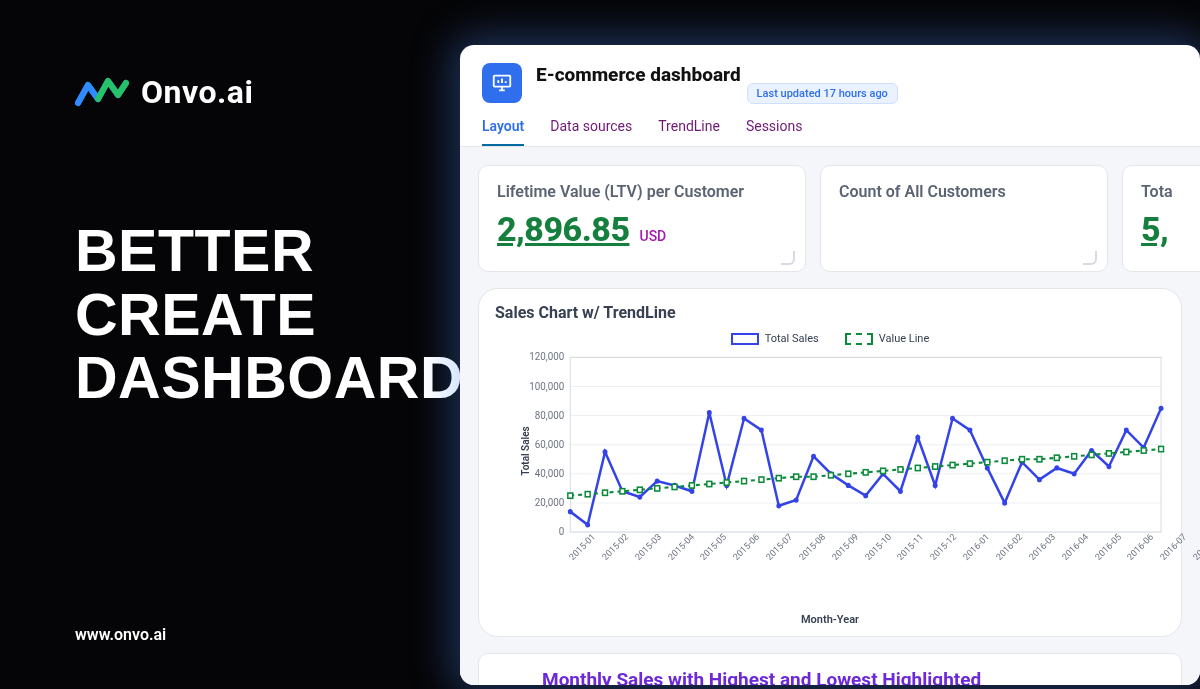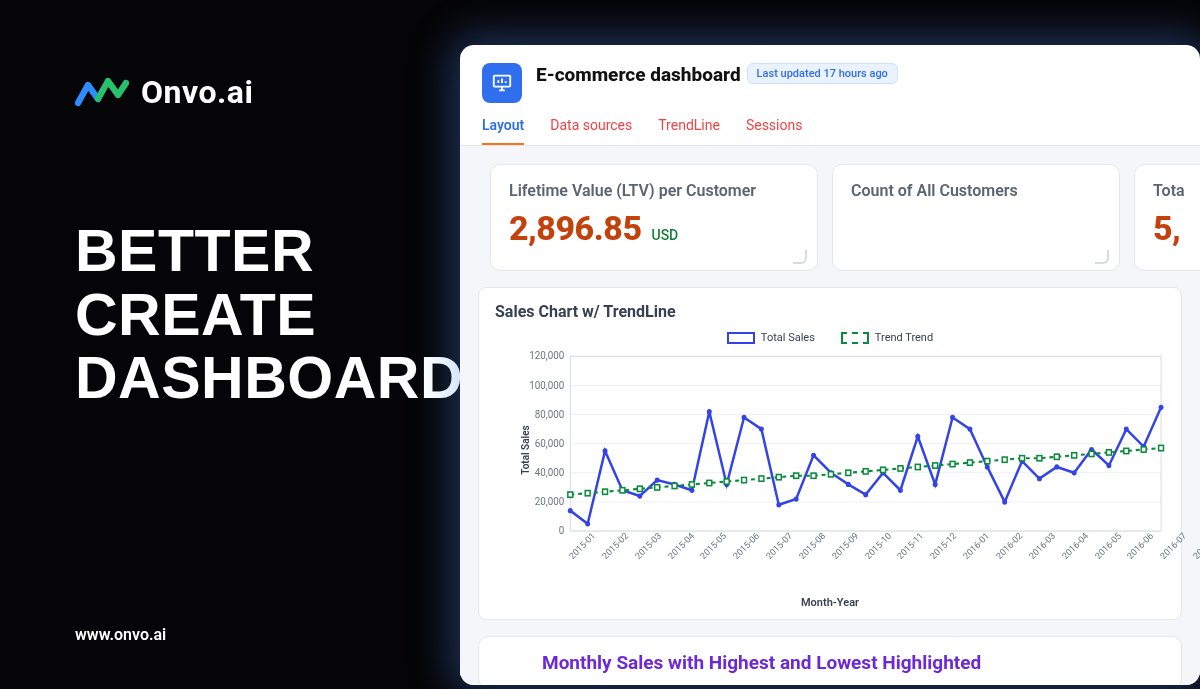"Last updated 17 hours ago" .dash-updated { margin-top: none -> 20px }
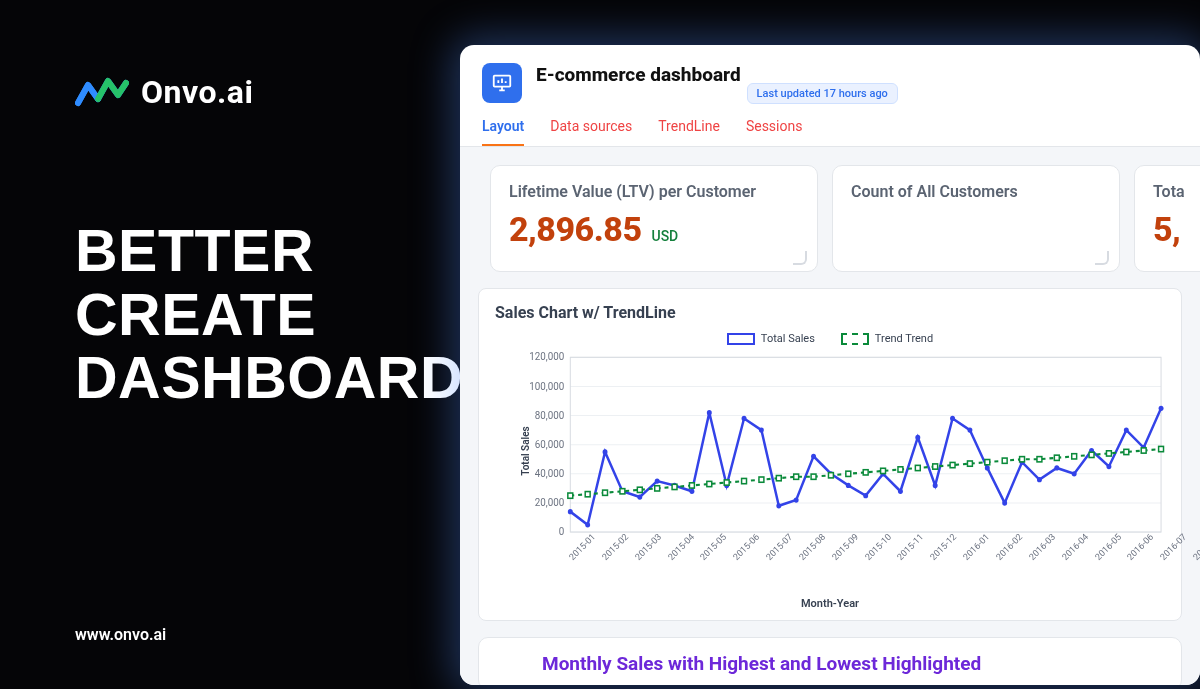"Layout" .dash-tab.active { border-bottom: 2px solid #f97316 -> 2px solid #0369a1 }
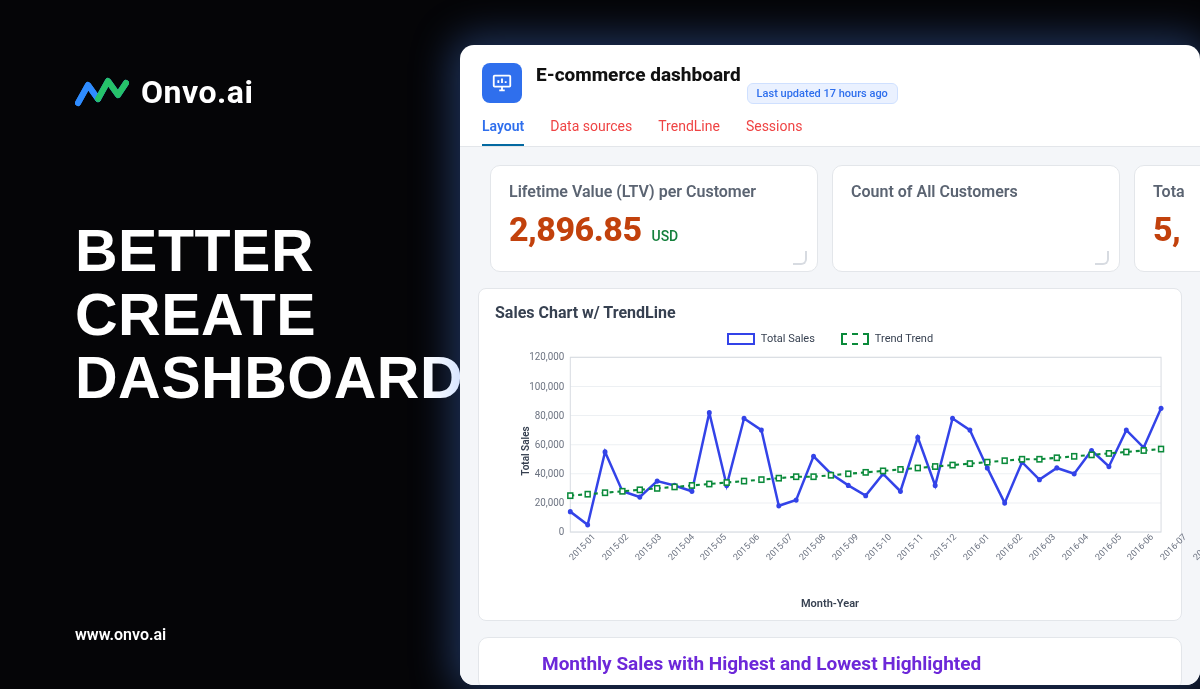"Data sources" .dash-tab { color: #ef4444 -> #701a75 }
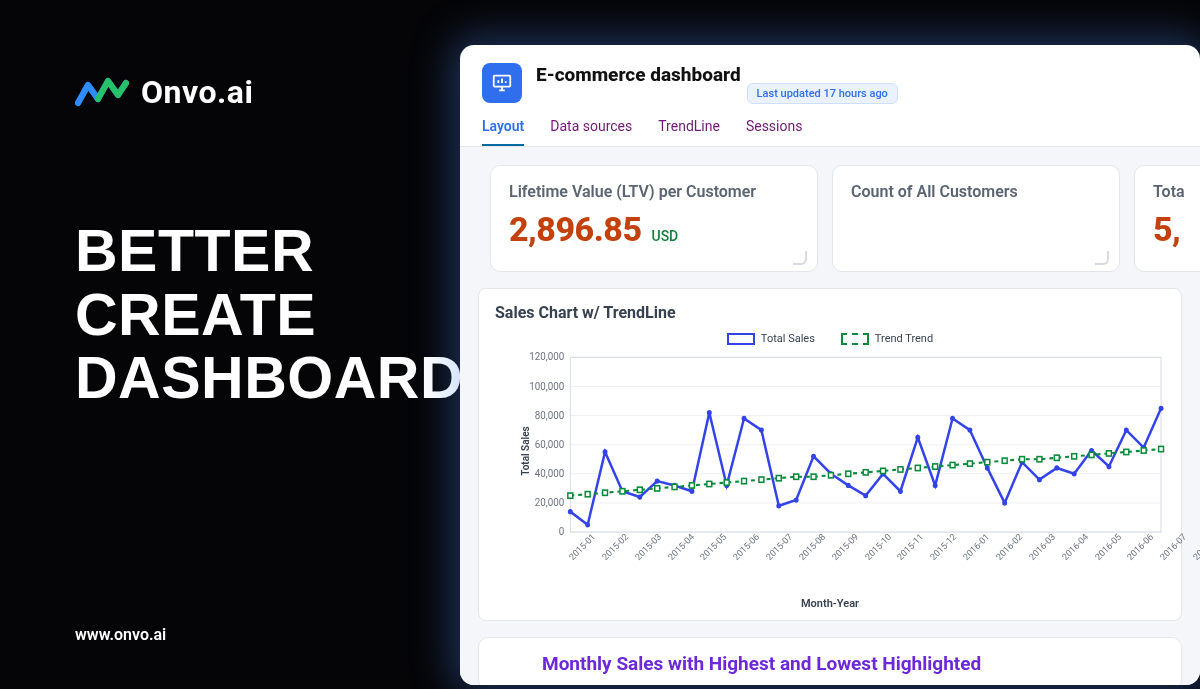"Lifetime Value (LTV) per Customer" .kpi-row { margin-left: 12px -> none }
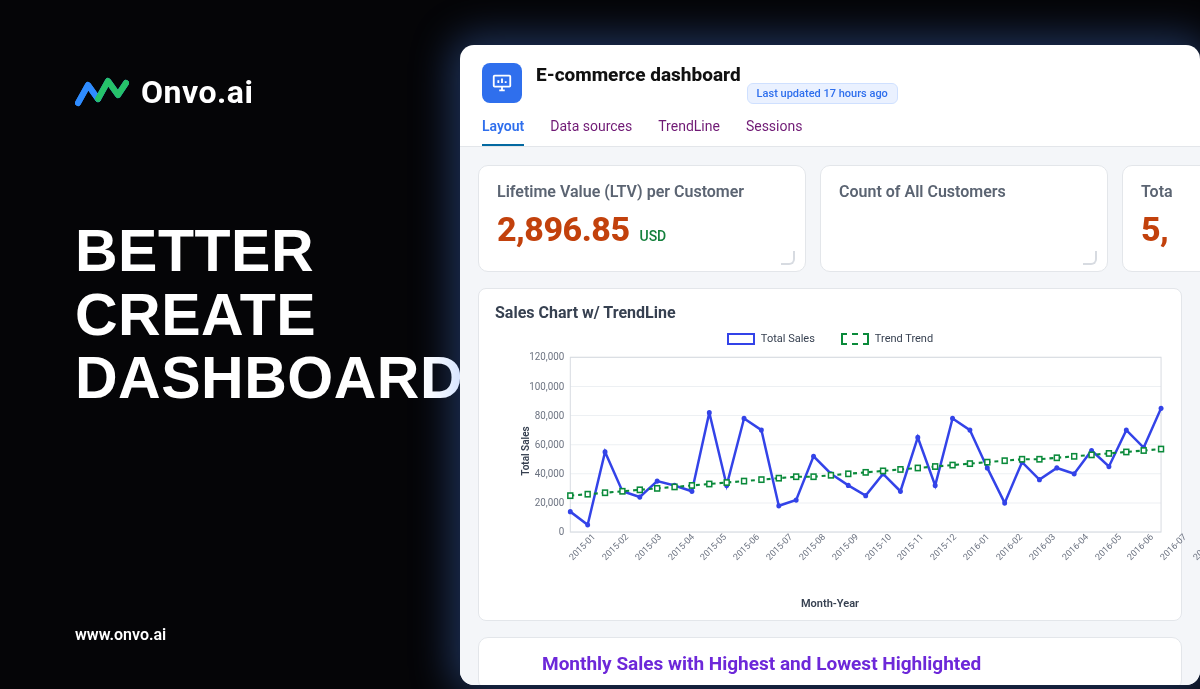"2,896.85" .kpi-value { color: #c2410c -> #15803d; text-decoration: none -> underline }
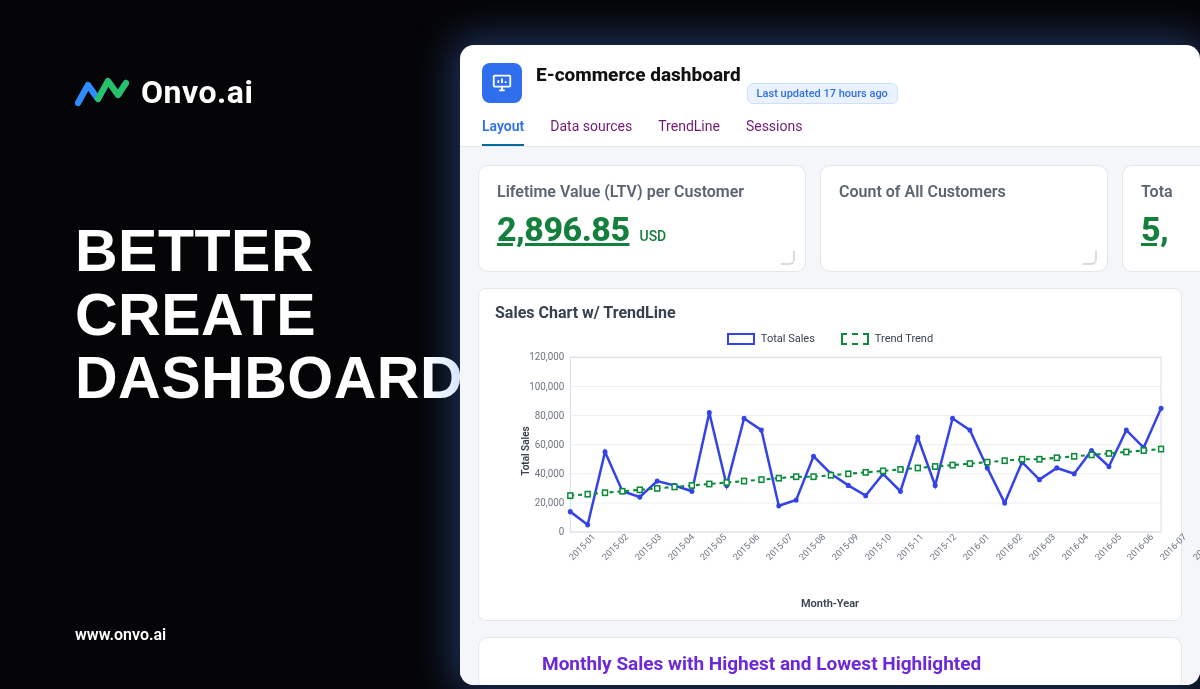"USD" .kpi-unit { color: #15803d -> #a21caf }
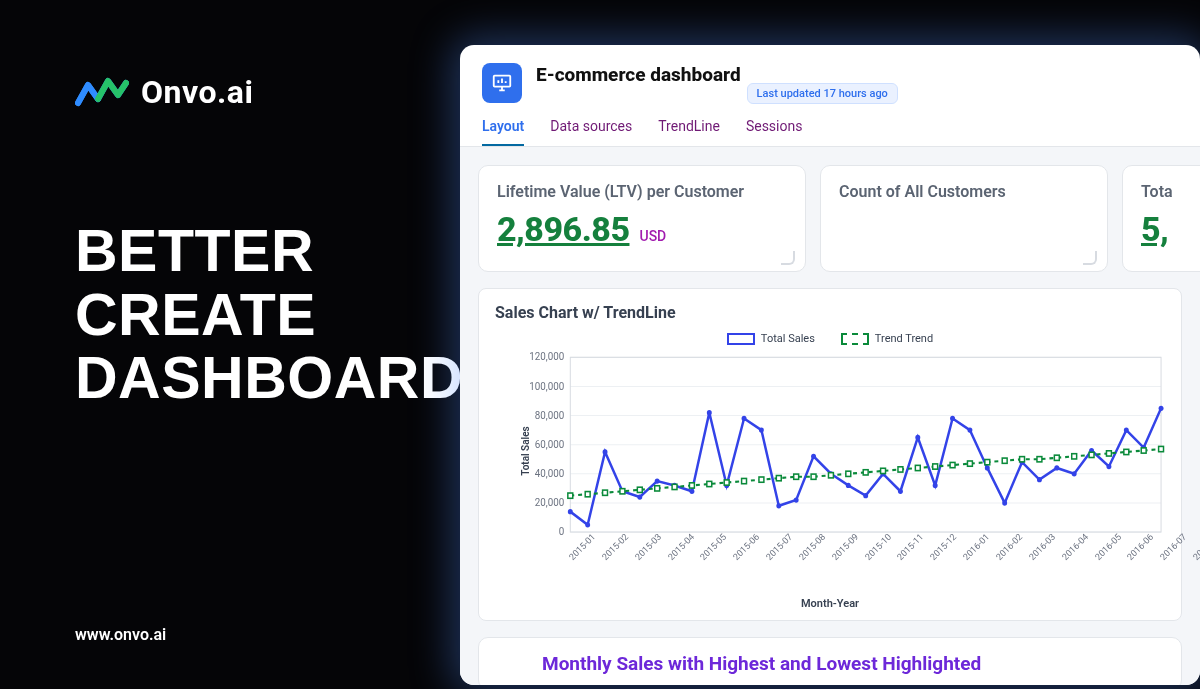"Sales Chart w/ TrendLine" .chart-card { border-radius: 8px -> 20px }
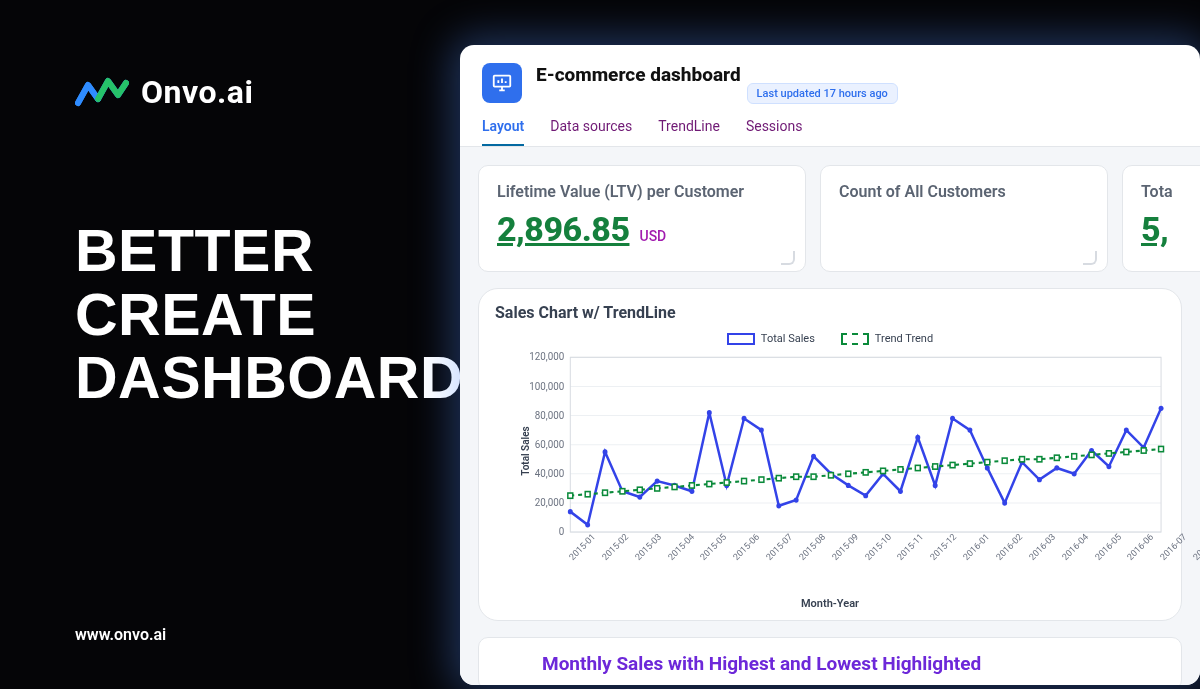"Trend Trend" span { text: Trend Trend -> Value Line }
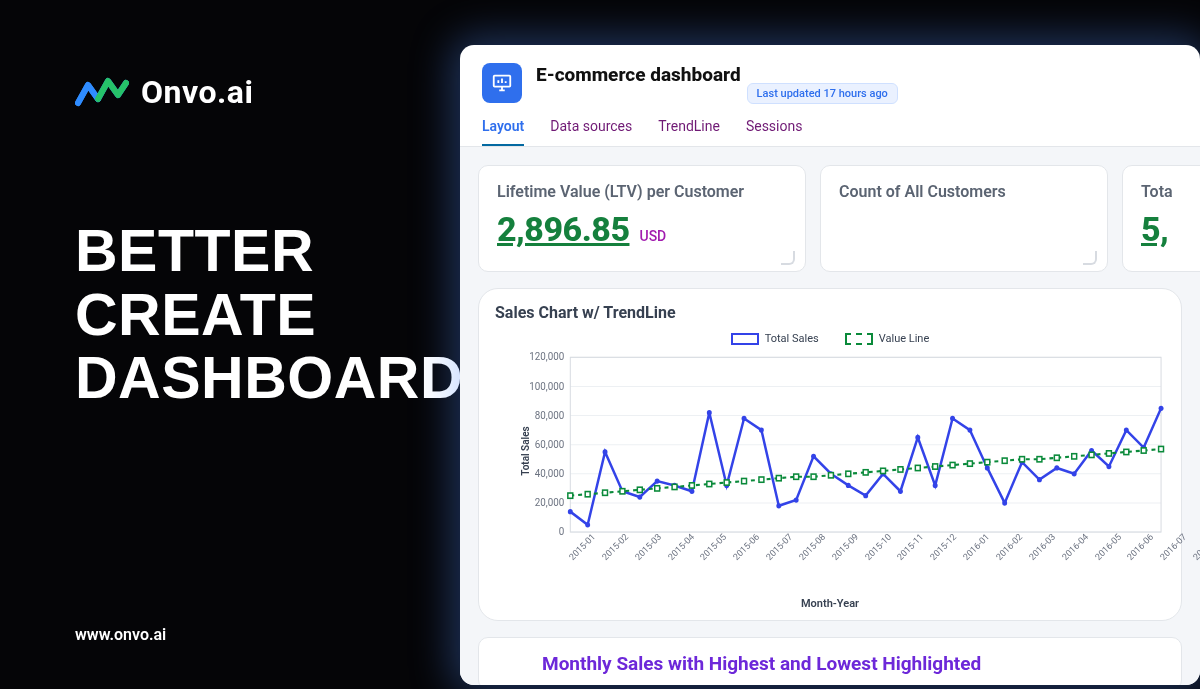"Month-Year" .chart-xlabel { margin-top: 4px -> 20px }
